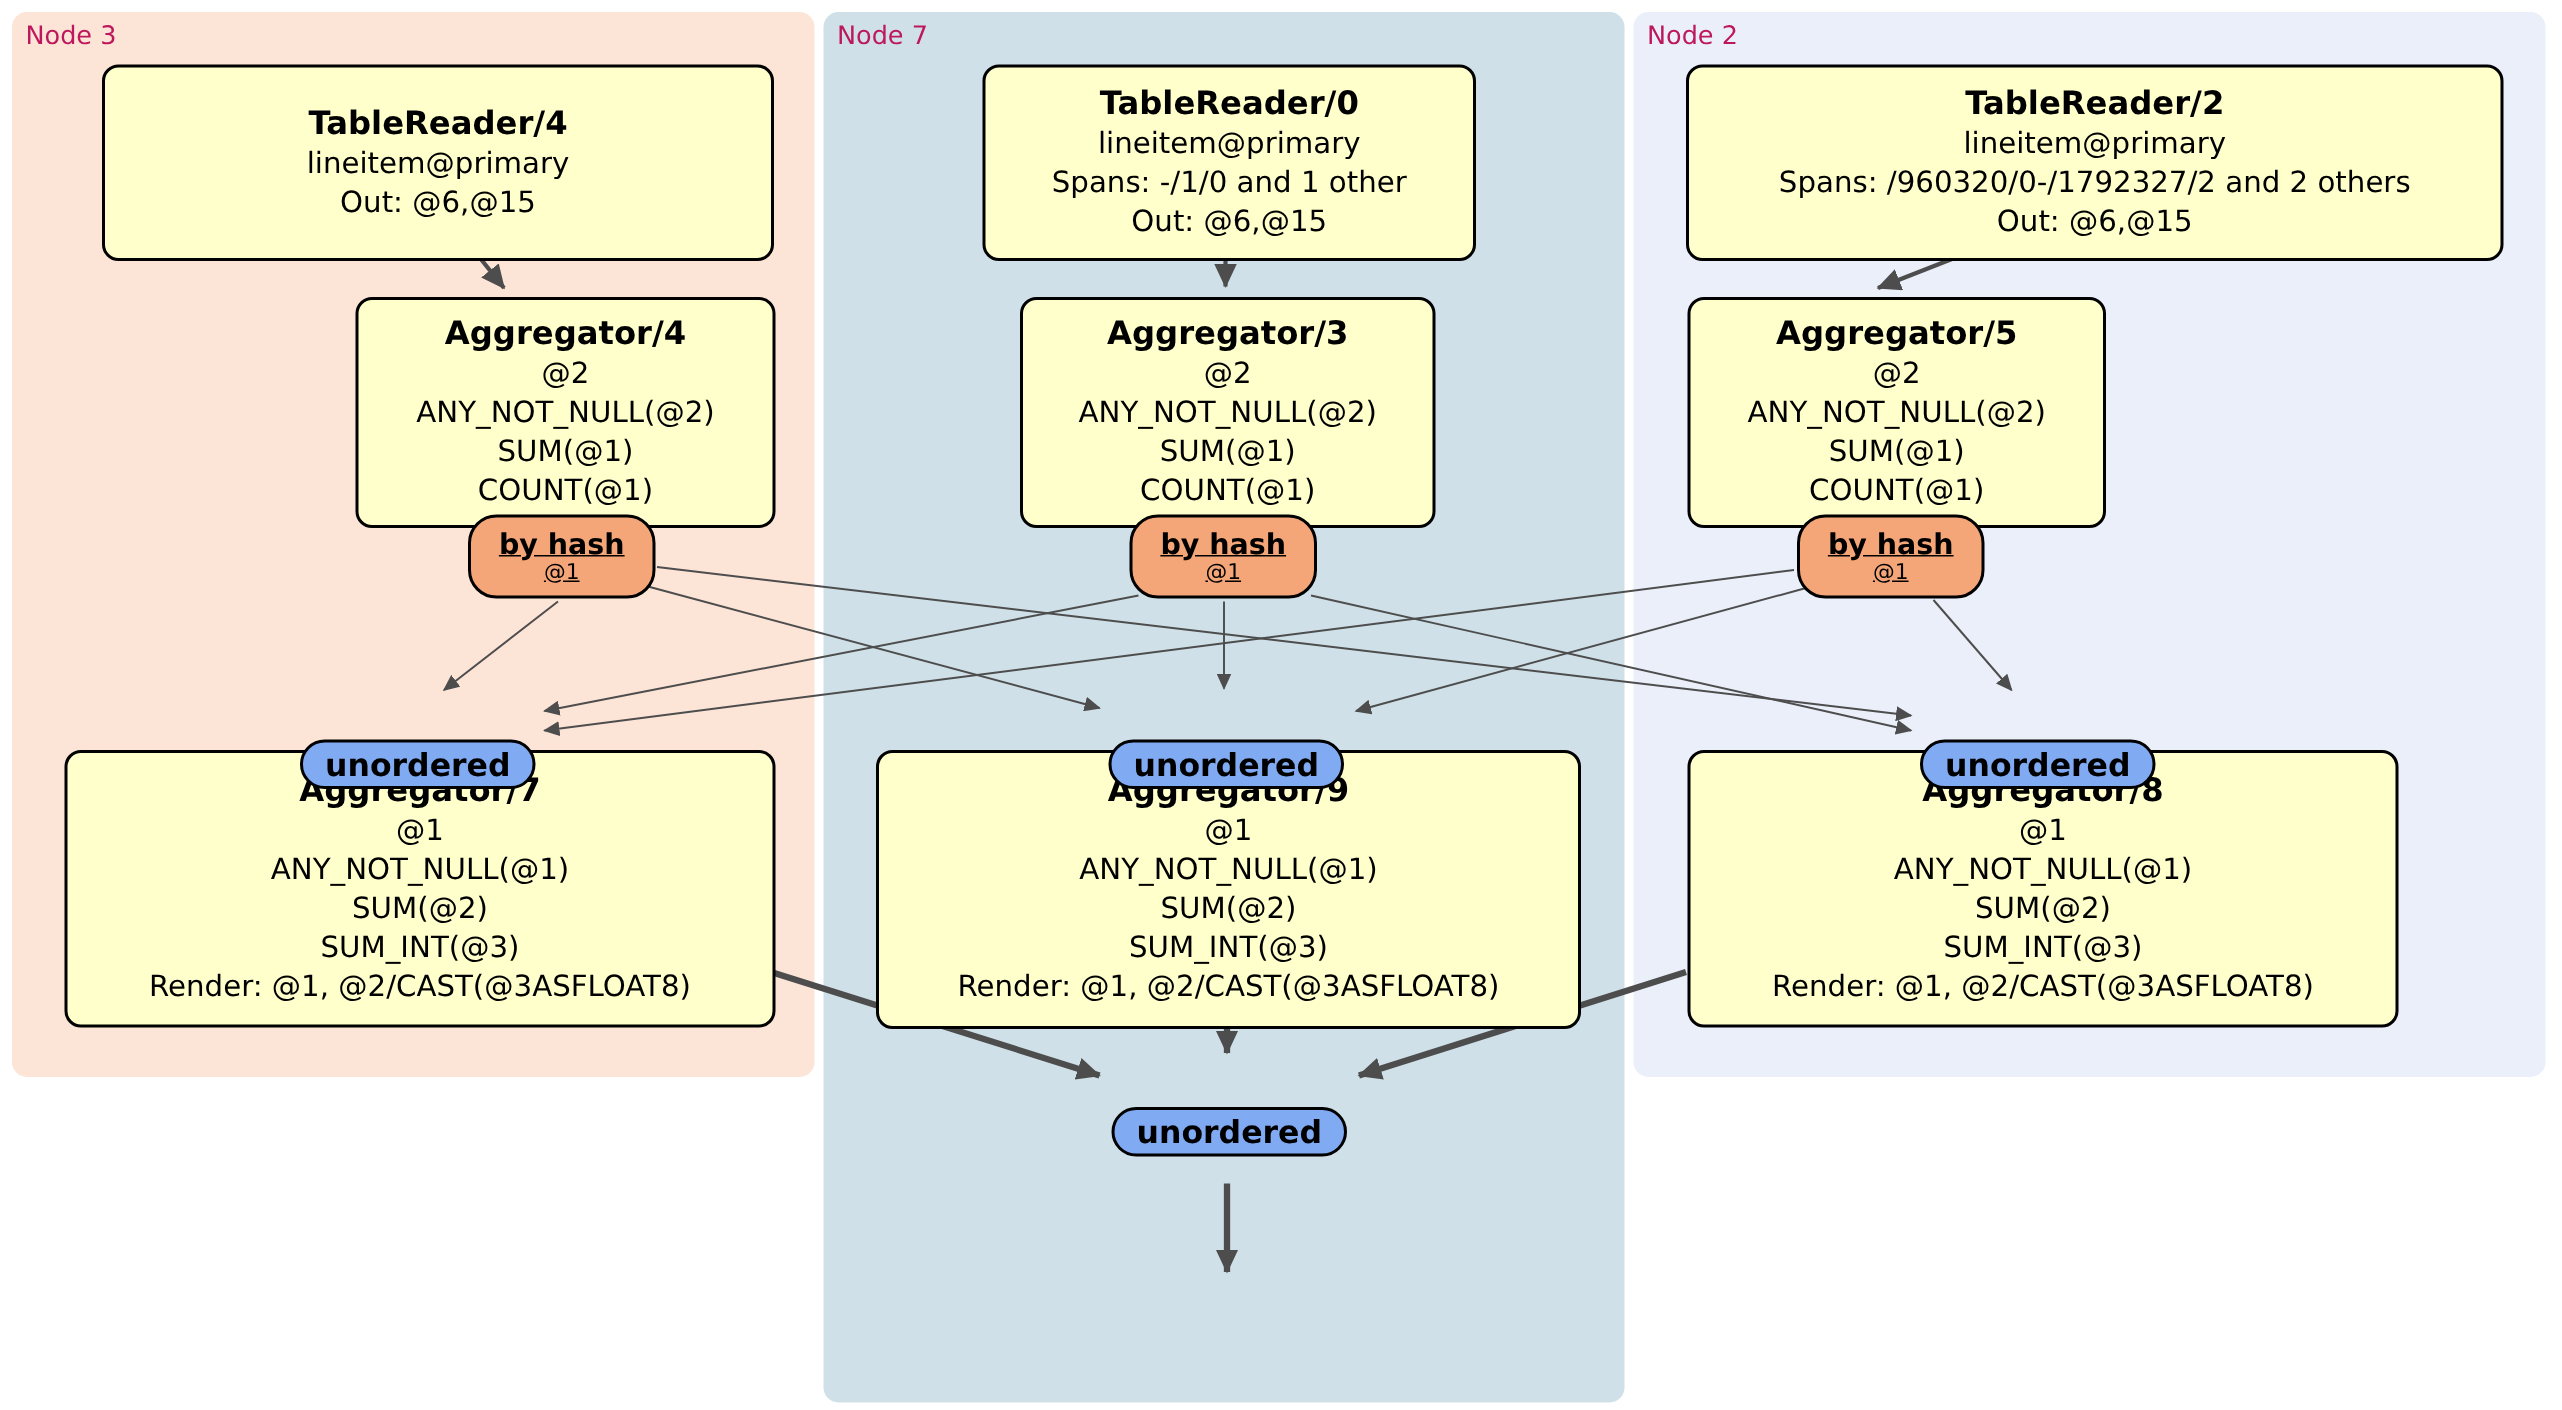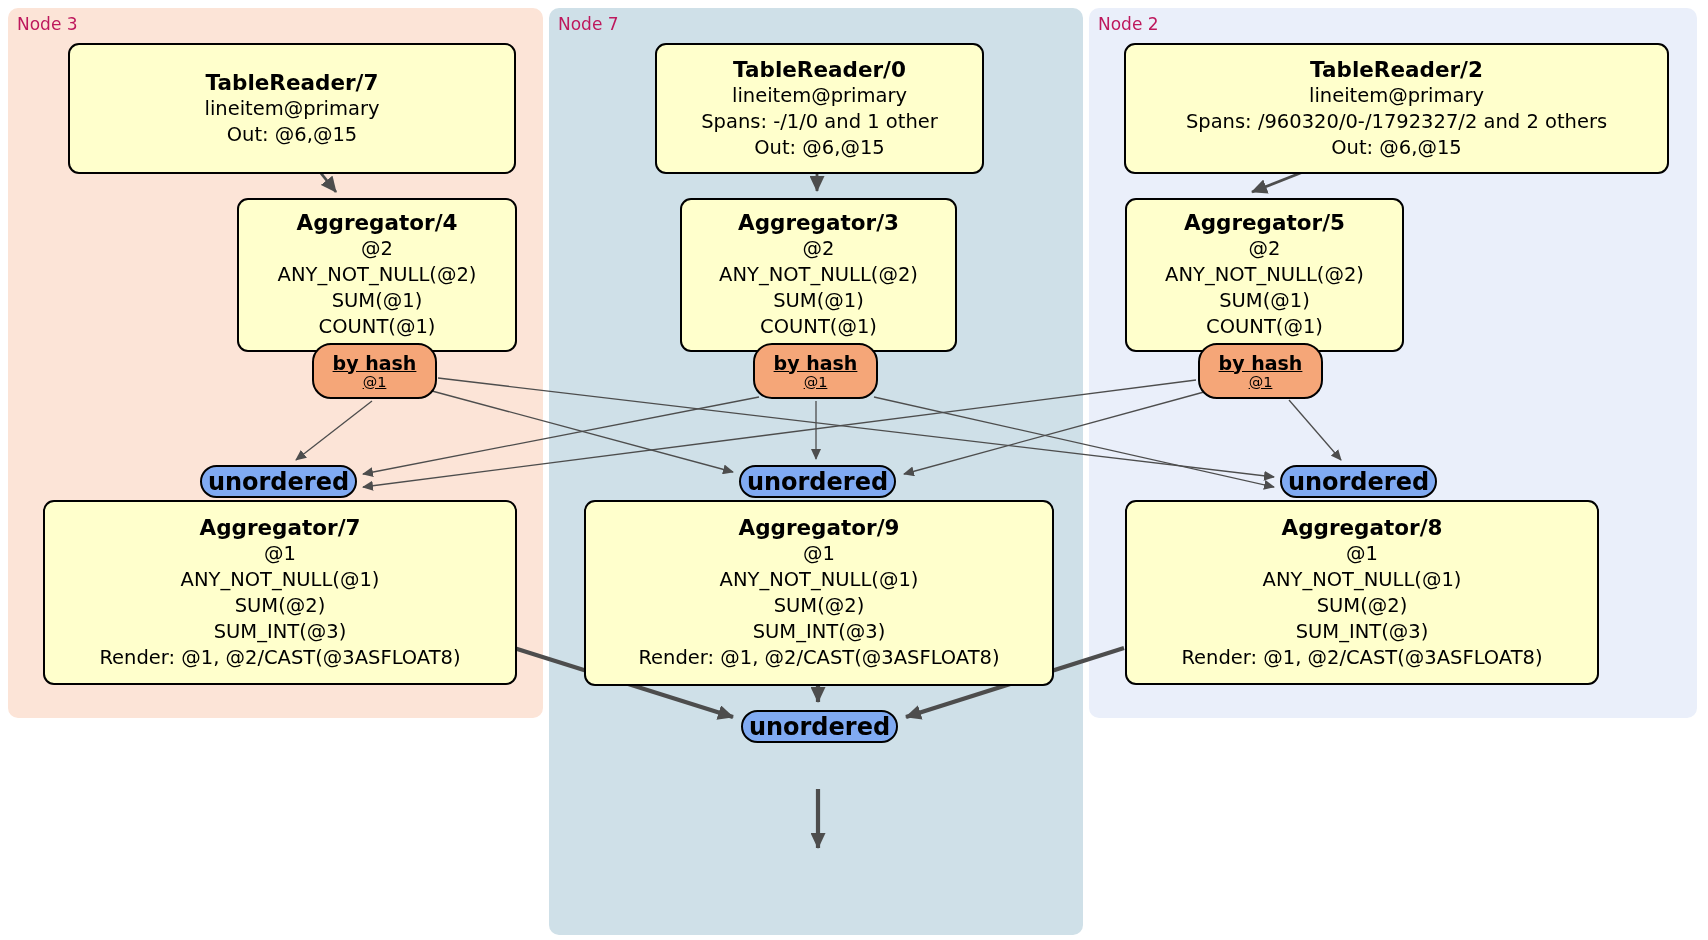"TableReader/7" div.ptitle { text: TableReader/7 -> TableReader/4 }
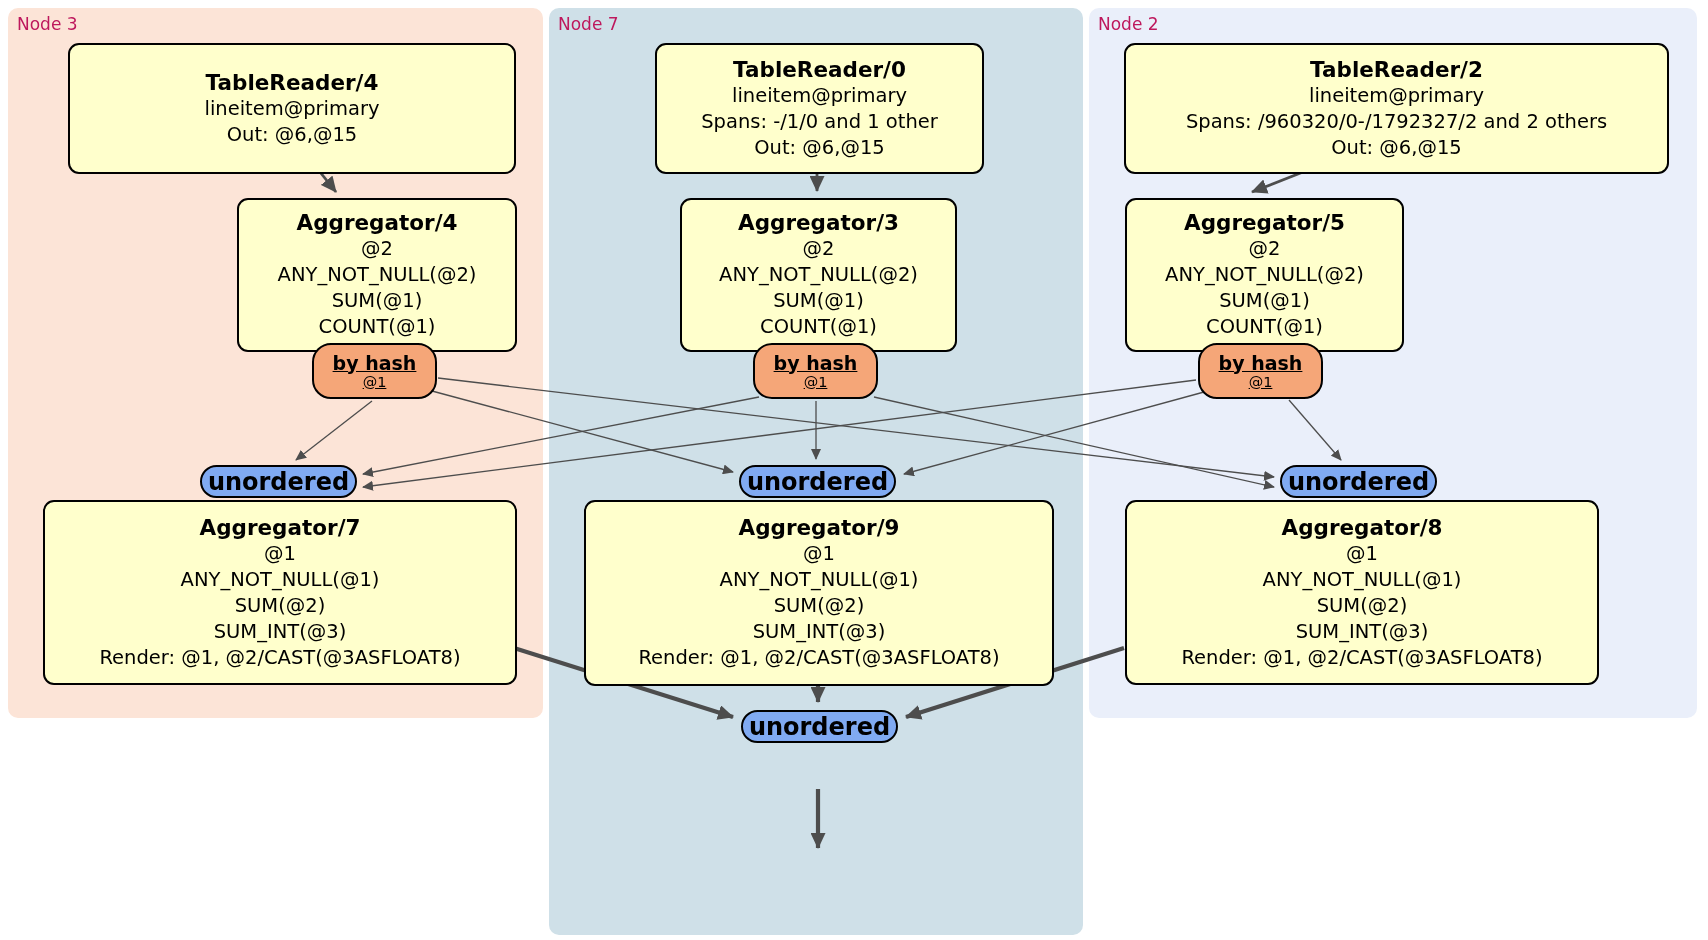"unordered" .sync { font-size: 24px -> 21px; margin-top: none -> 28px }
